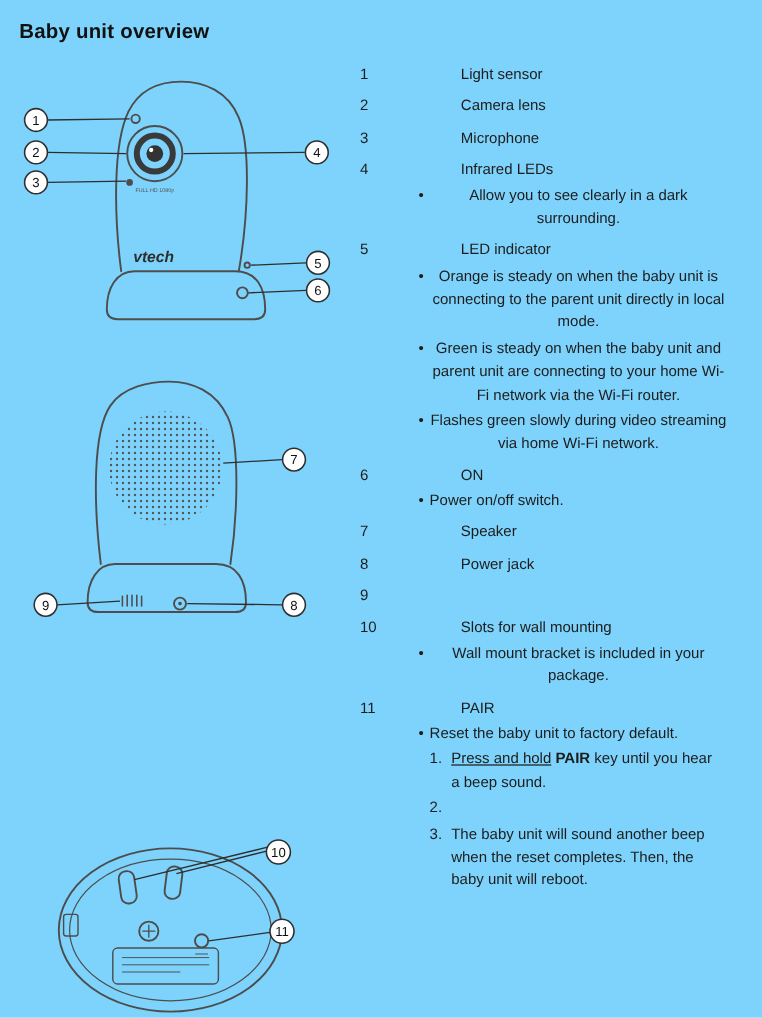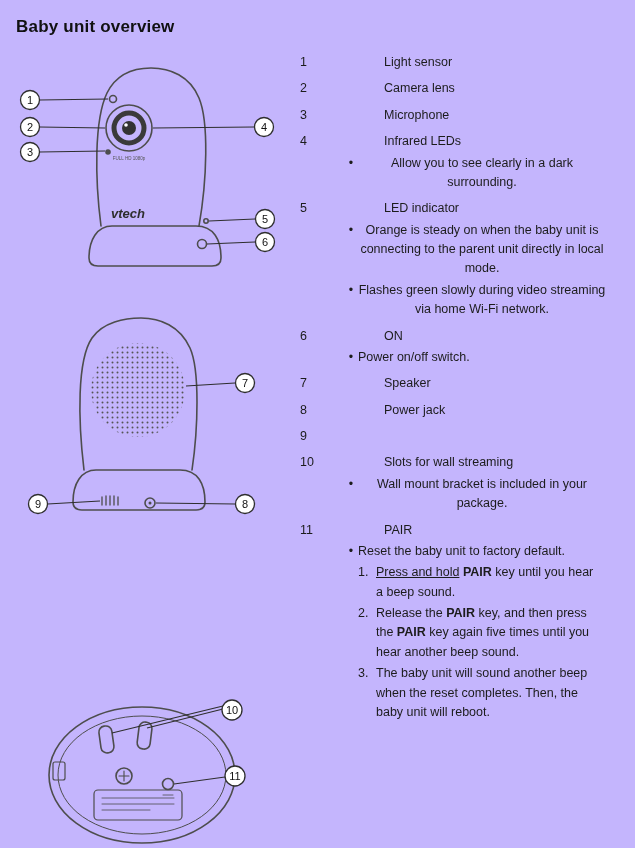"Baby unit overview" .page { background: #c4b5fd -> #7dd3fc }
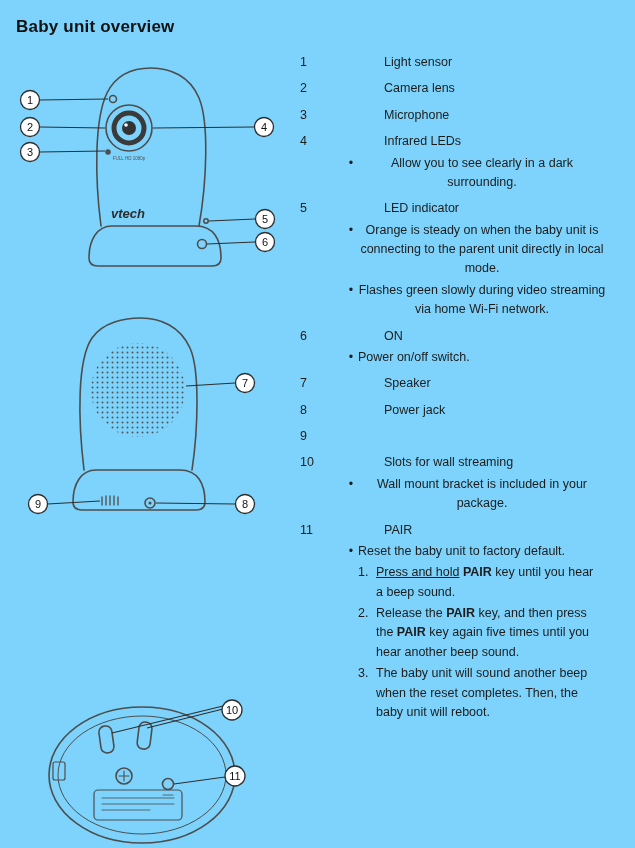"Green is steady on when" div.bullet { html: none -> <div> <span>Green is steady on when the baby unit and parent unit are connecting to your home Wi-Fi network via the Wi-Fi router.</span> </div> }
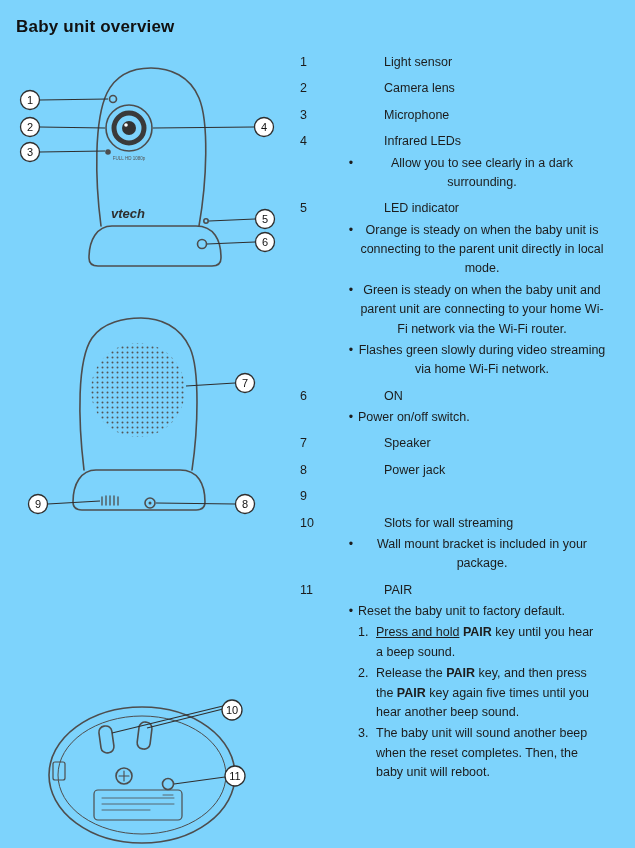"Slots for wall streaming" span.label { text: streaming -> mounting }
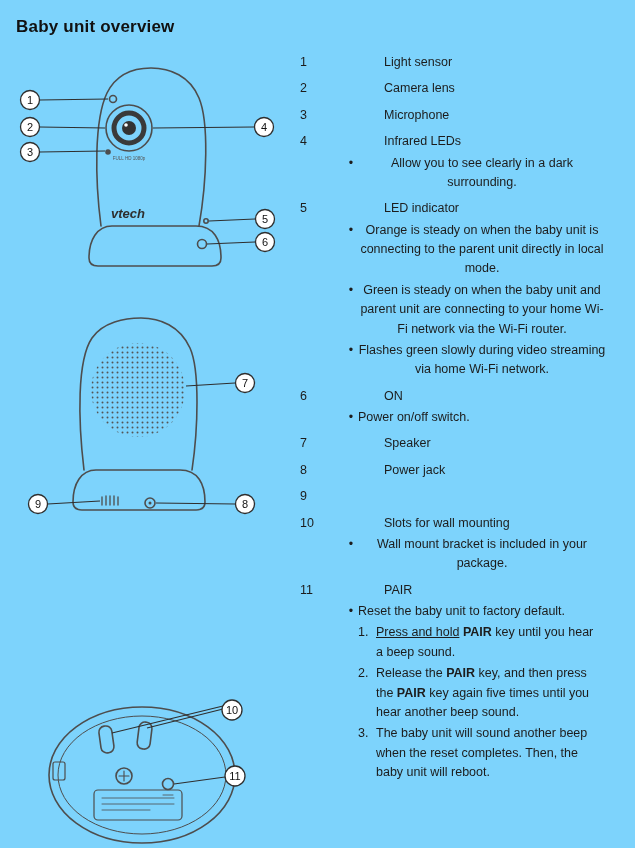"Release the PAIR key, and" span.stext { html: <span><span>Release the </span><span>PAIR</span><span> key, and then press the </span><span>PAIR</span><span> key again five times until you hear another beep sound.</span></span> -> none }
